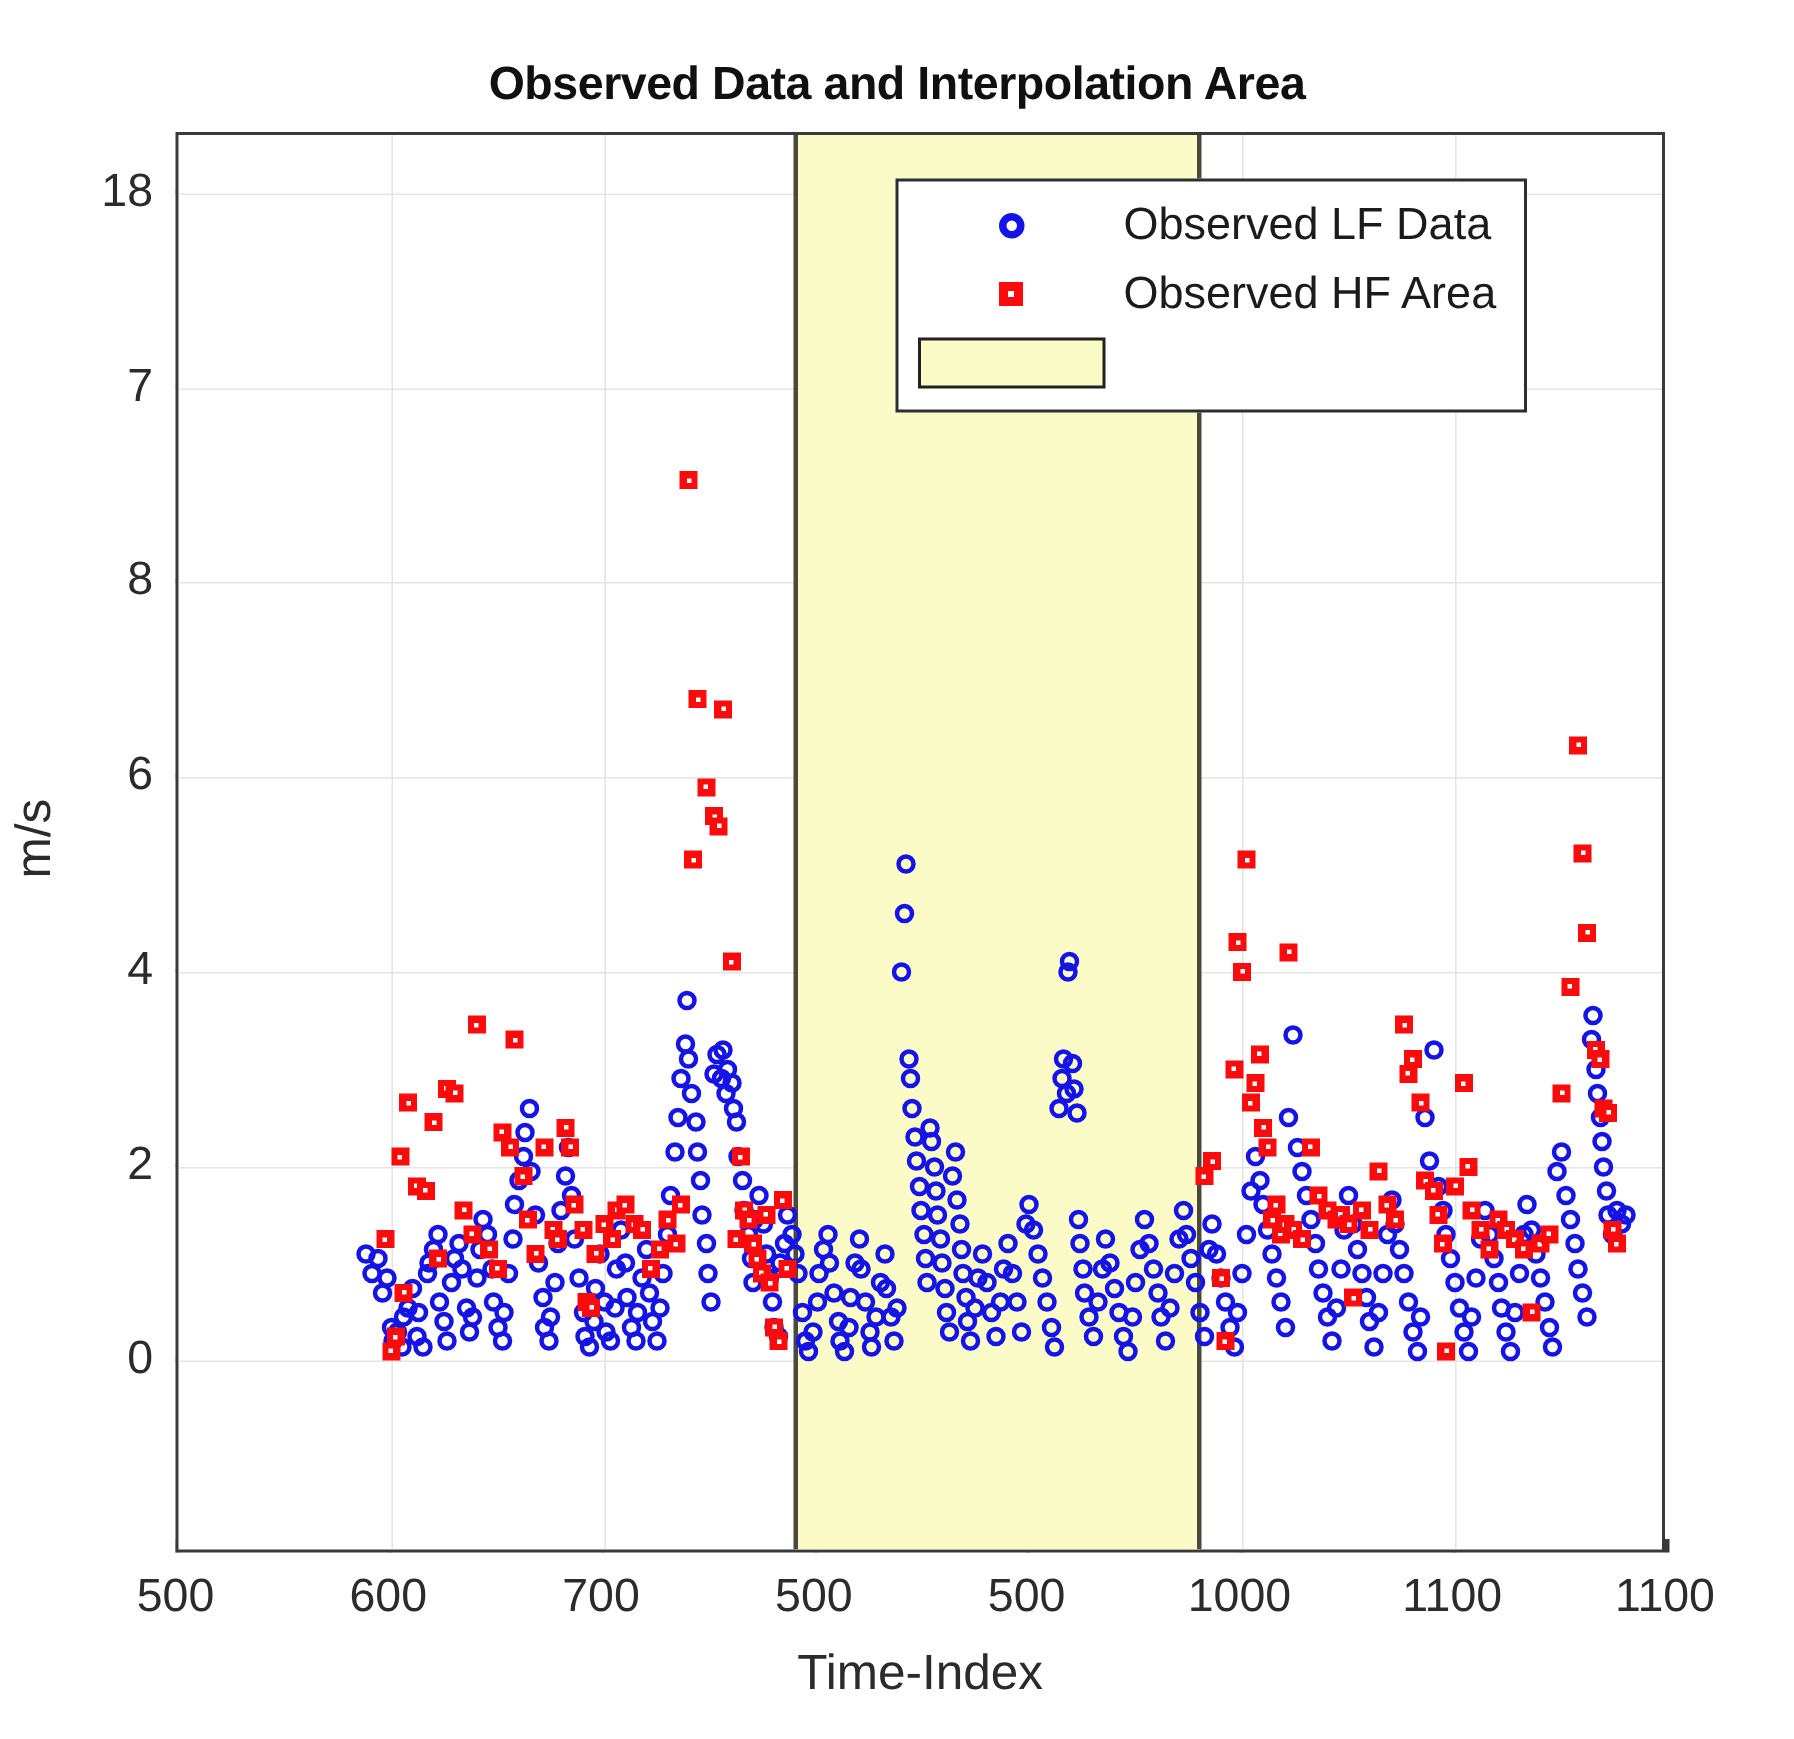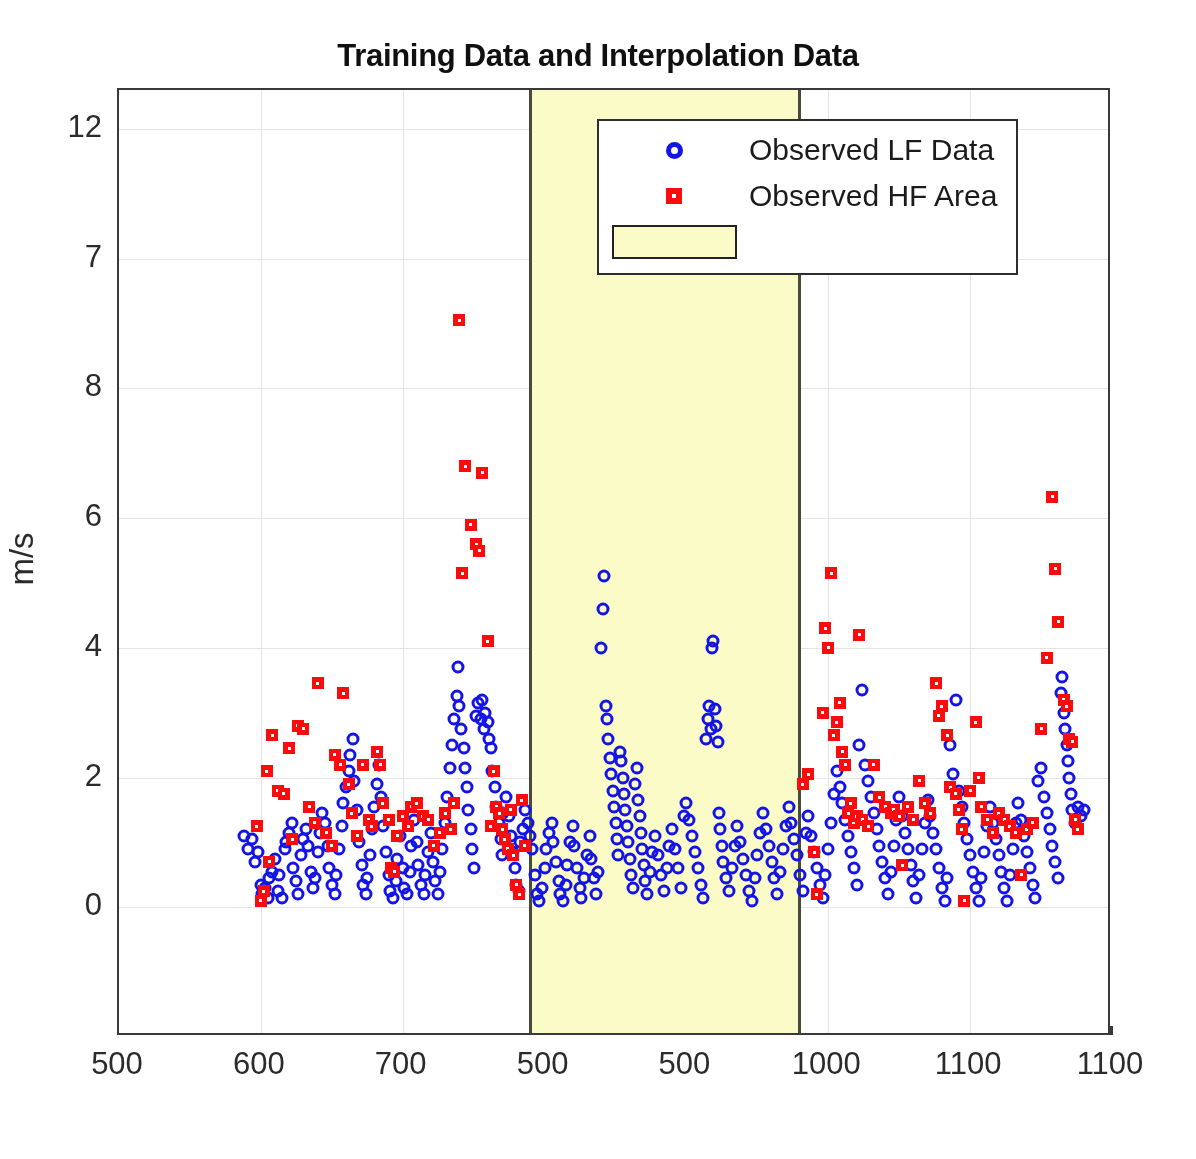"Training Data and Interpolation Data" div { text: Training Data and Interpolation Data -> Observed Data and Interpolation Area }
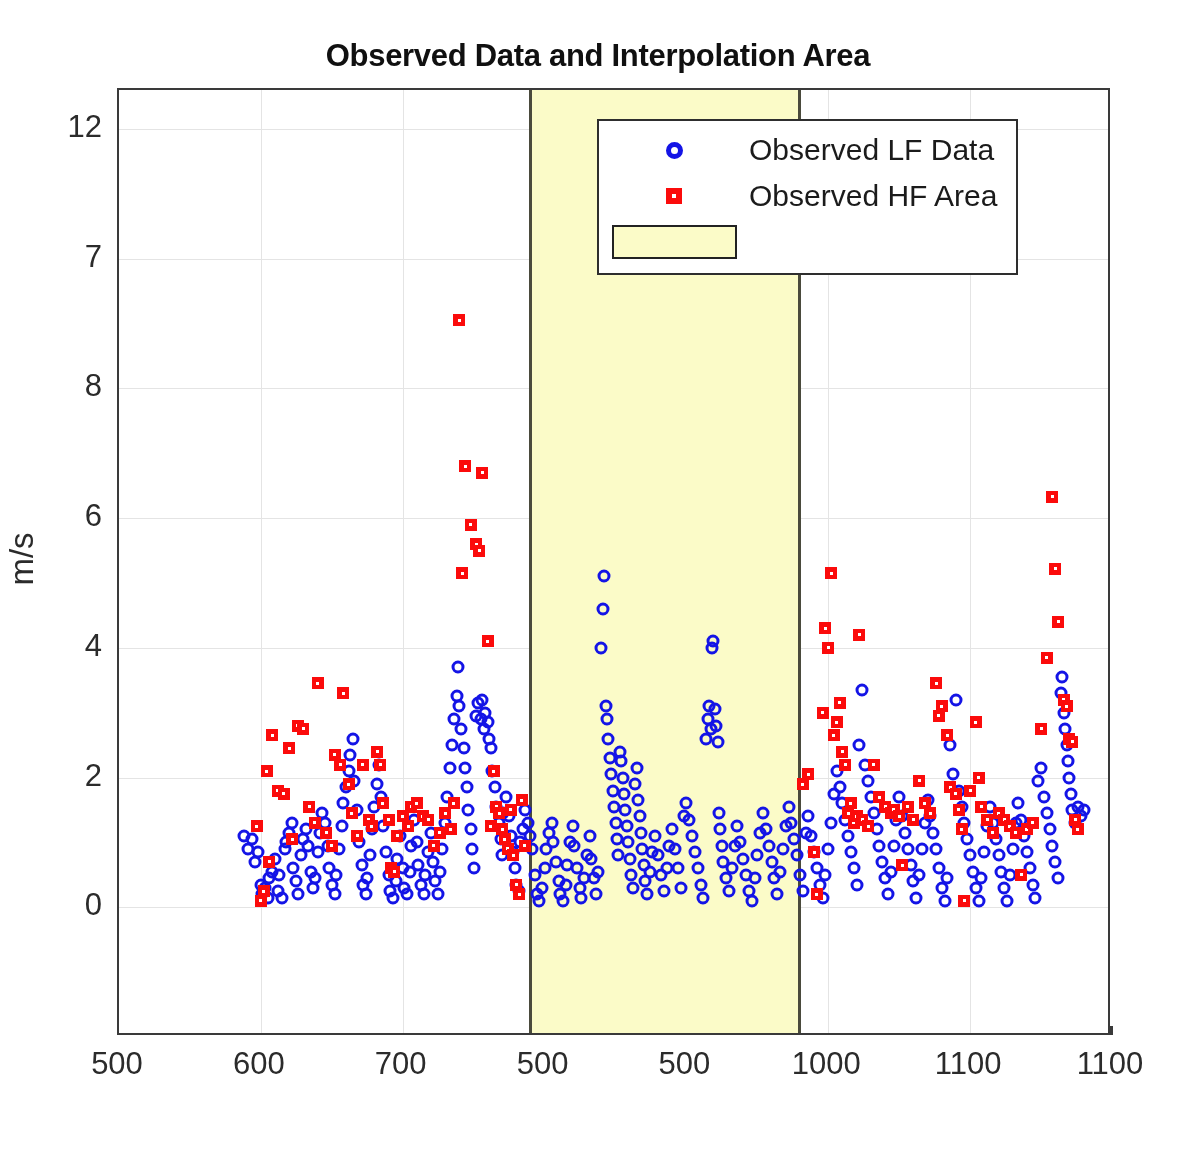"12" div.ytick-label { text: 12 -> 18 }
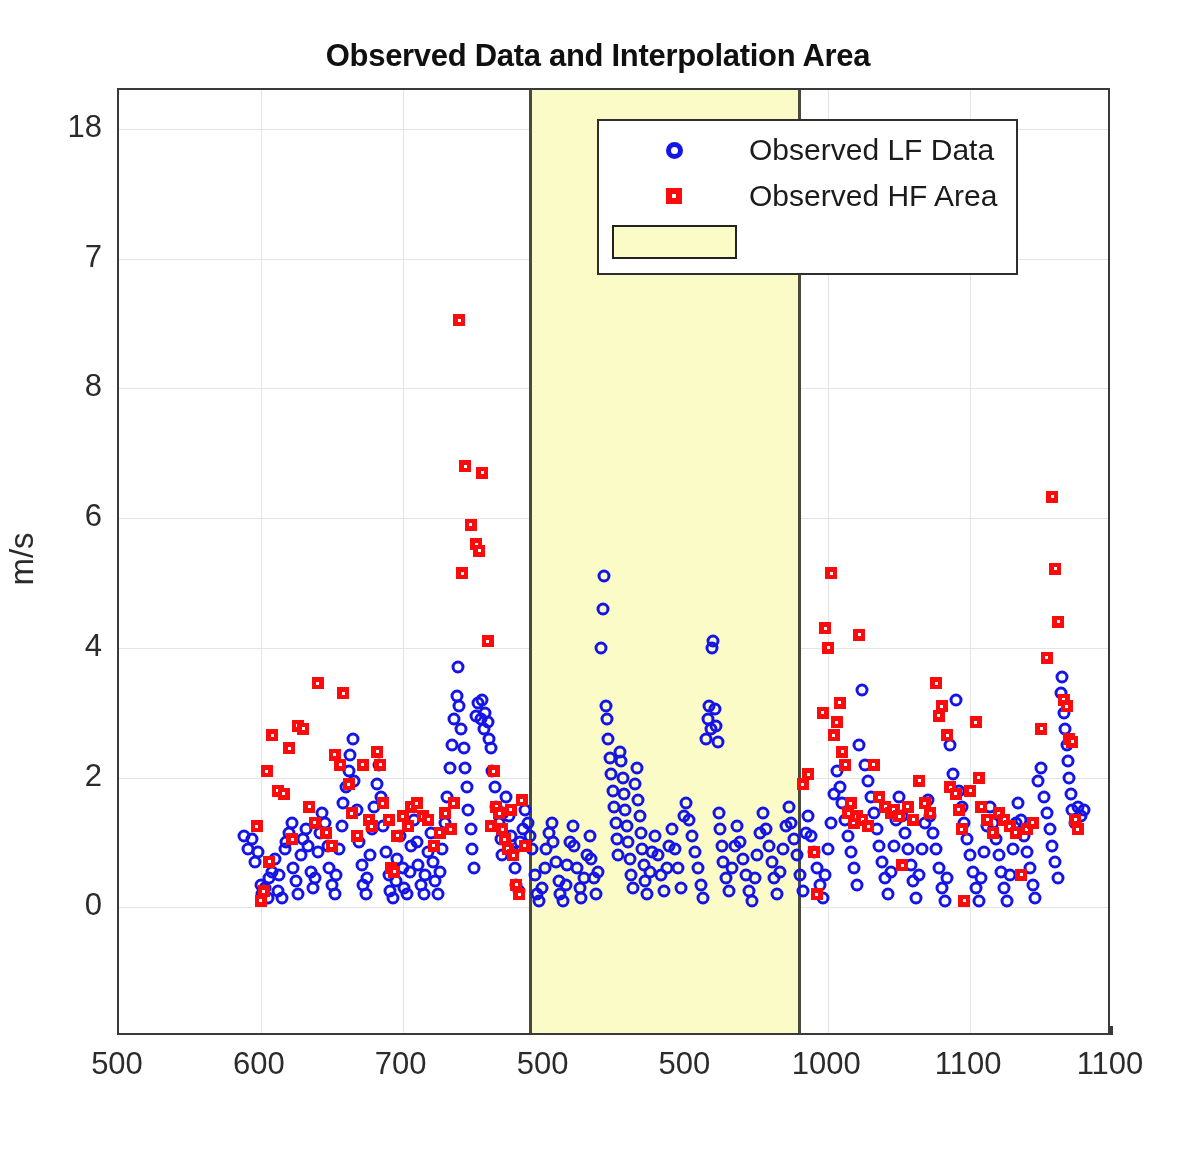"Time-Index" div { html: none -> <div>Time-Index</div> }
